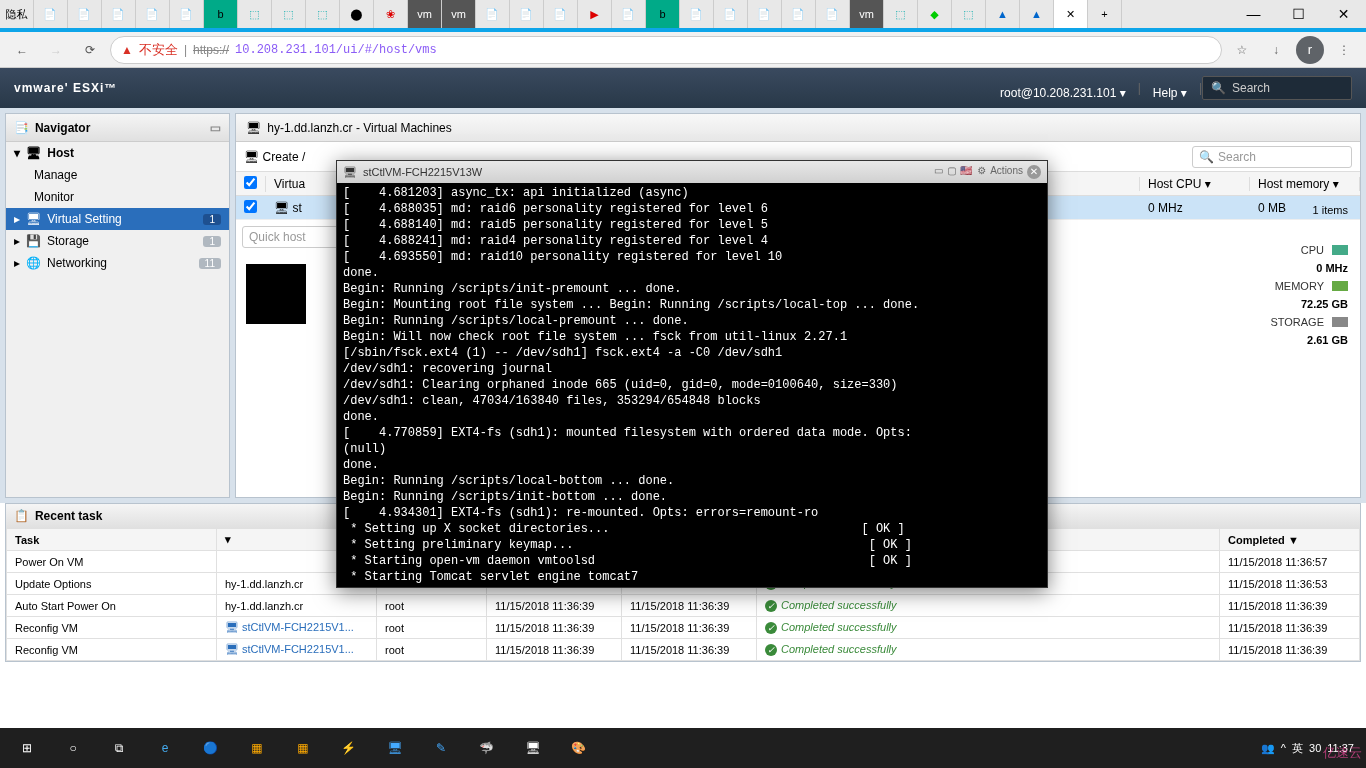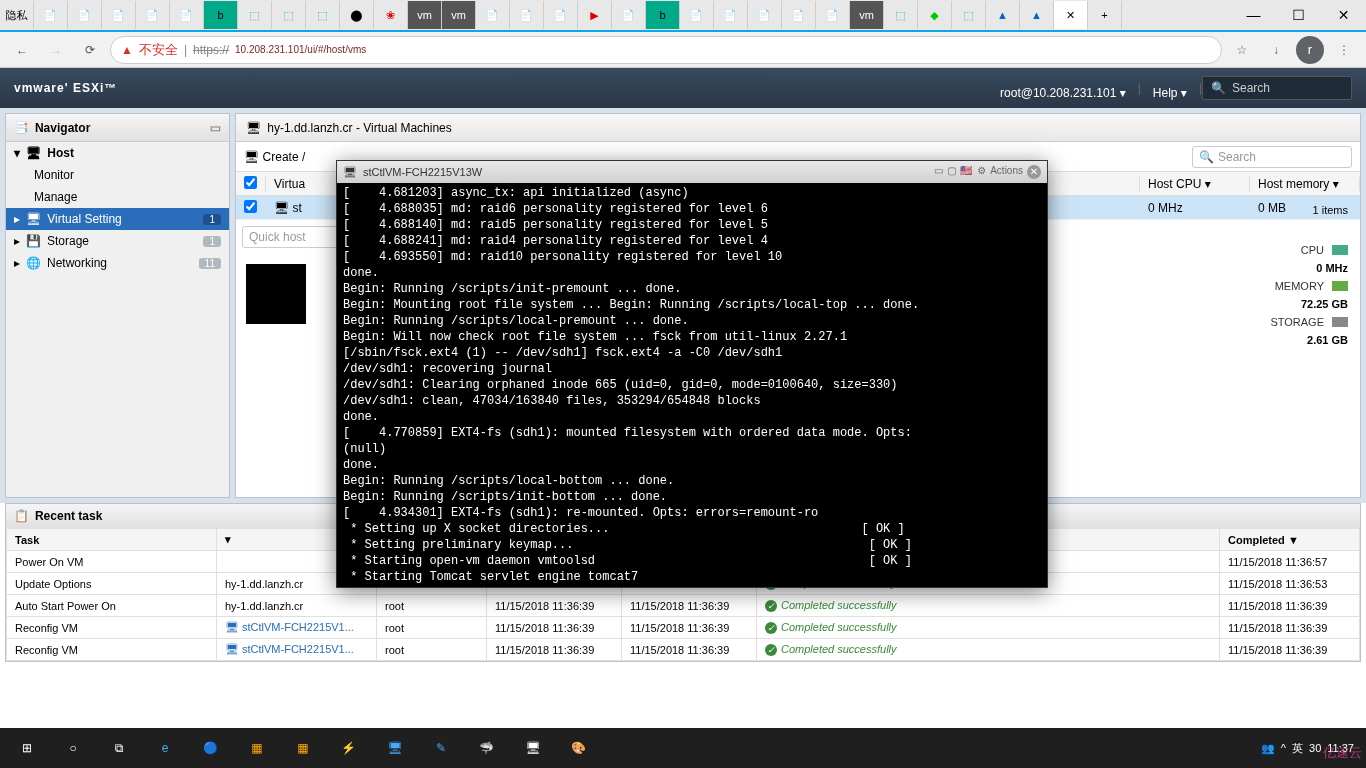"隐私" .browser-tabs { border-bottom: 2px solid #0ea5e9 -> 4px solid #0ea5e9 }
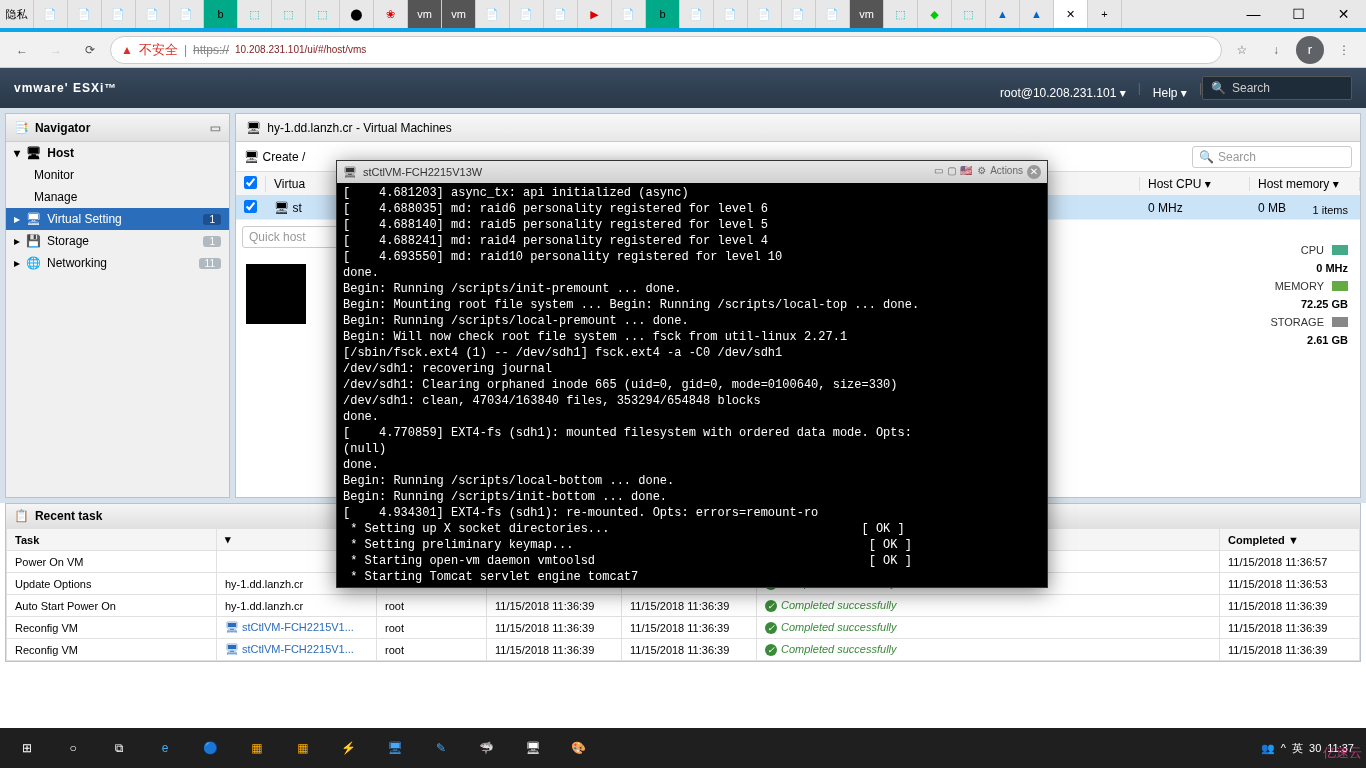"10.208.231.101/ui/#/host/vms" .url-text { color: #7f1d1d -> #8b5cf6; font-family: none -> Liberation Mono, monospace; font-size: 10px -> 12px }
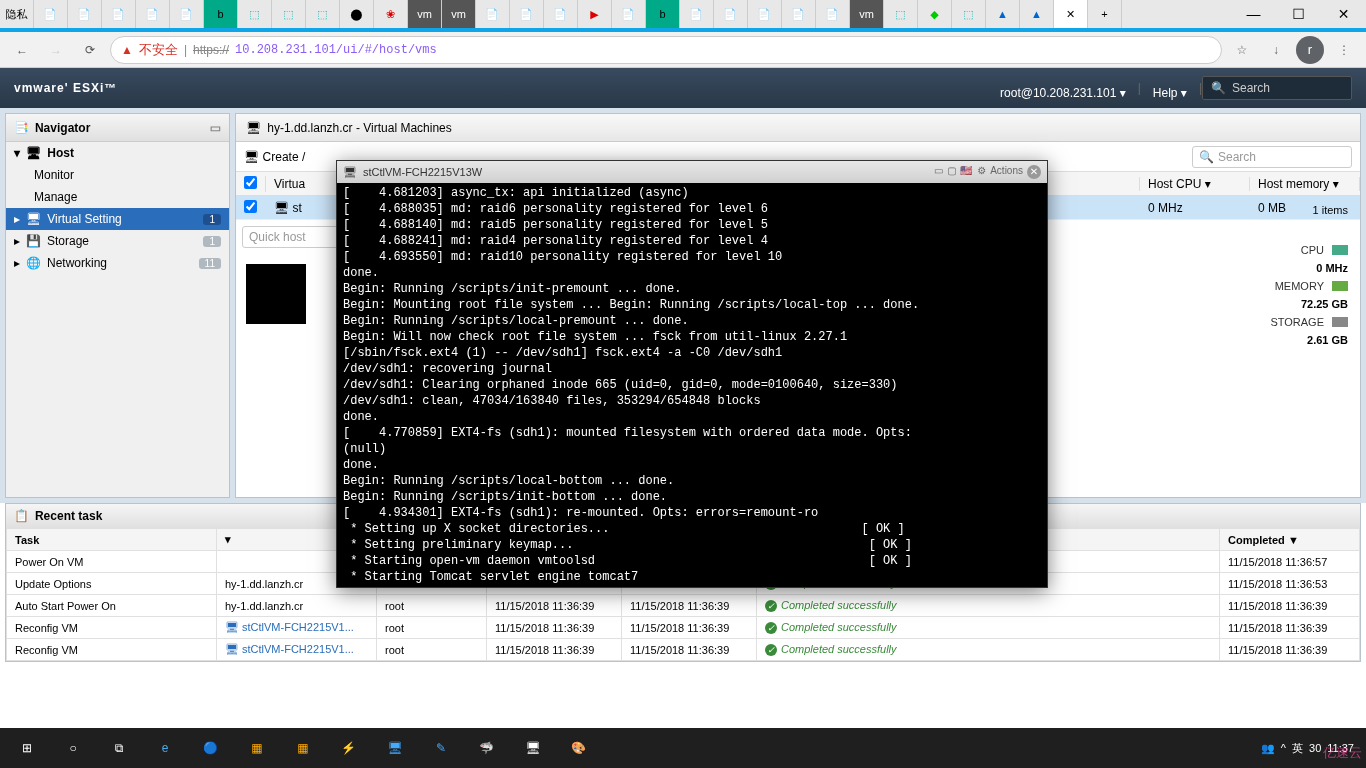"Monitor" div.nav-item { order: before "Manage" -> after "Manage" }
